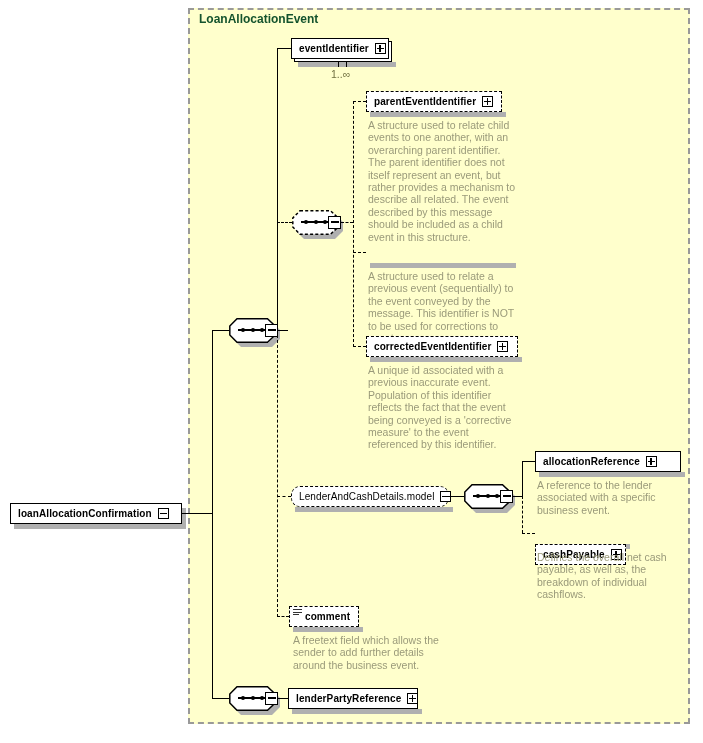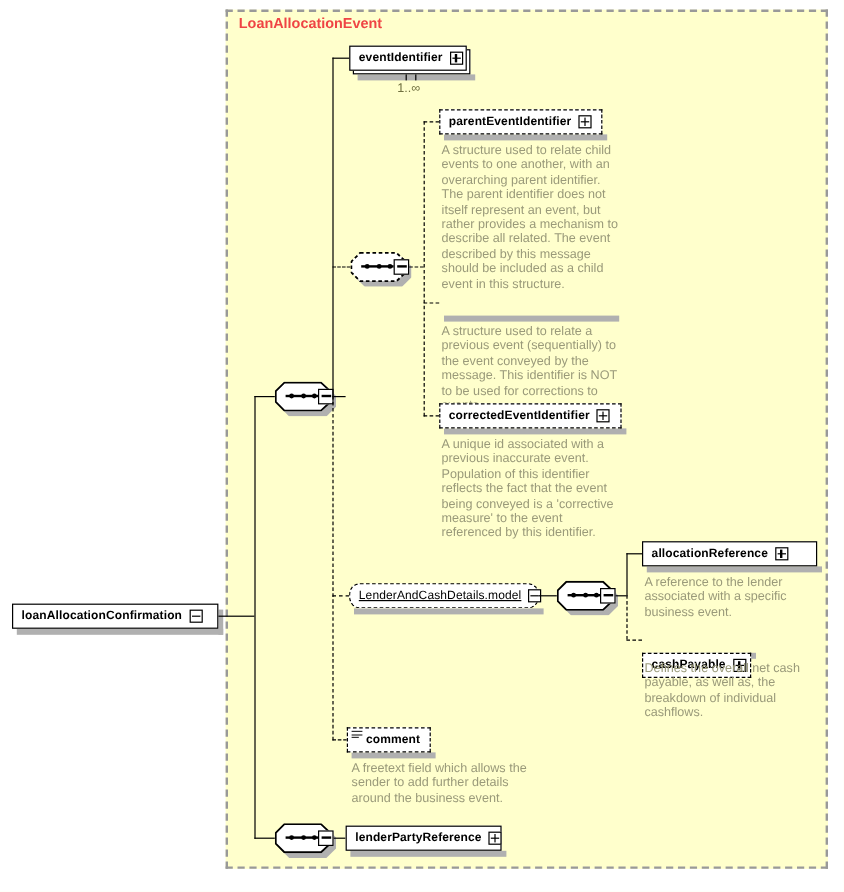"LoanAllocationEvent" .model-title { color: #ef4444 -> #14532d }
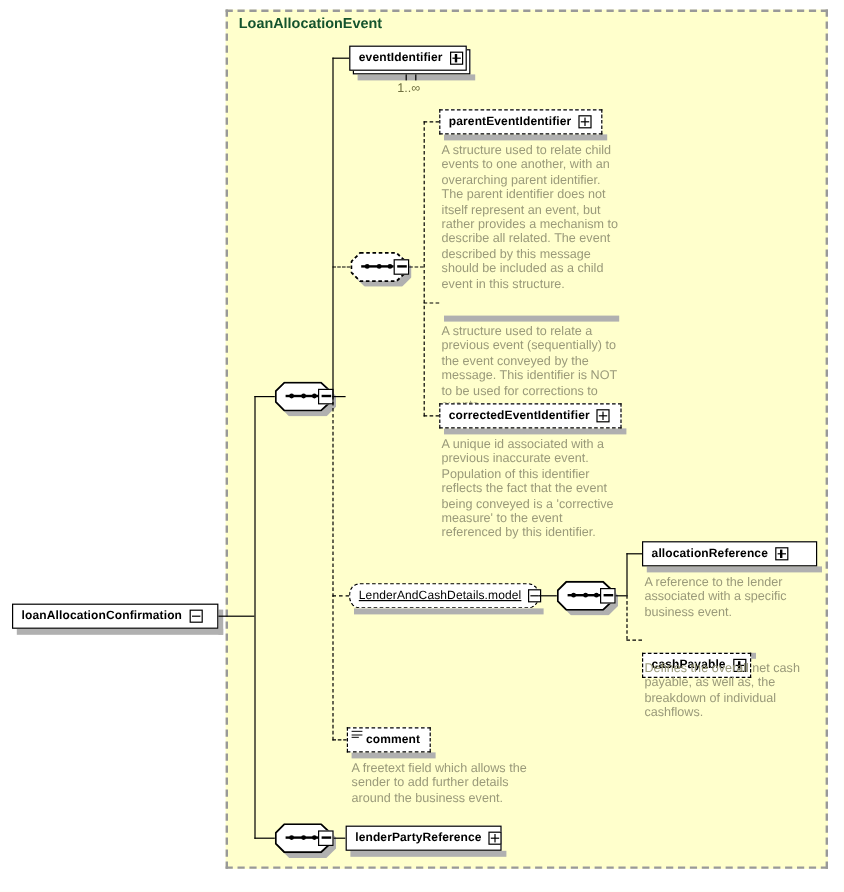"LenderAndCashDetails.model" span.lbl { text-decoration: underline -> none }
